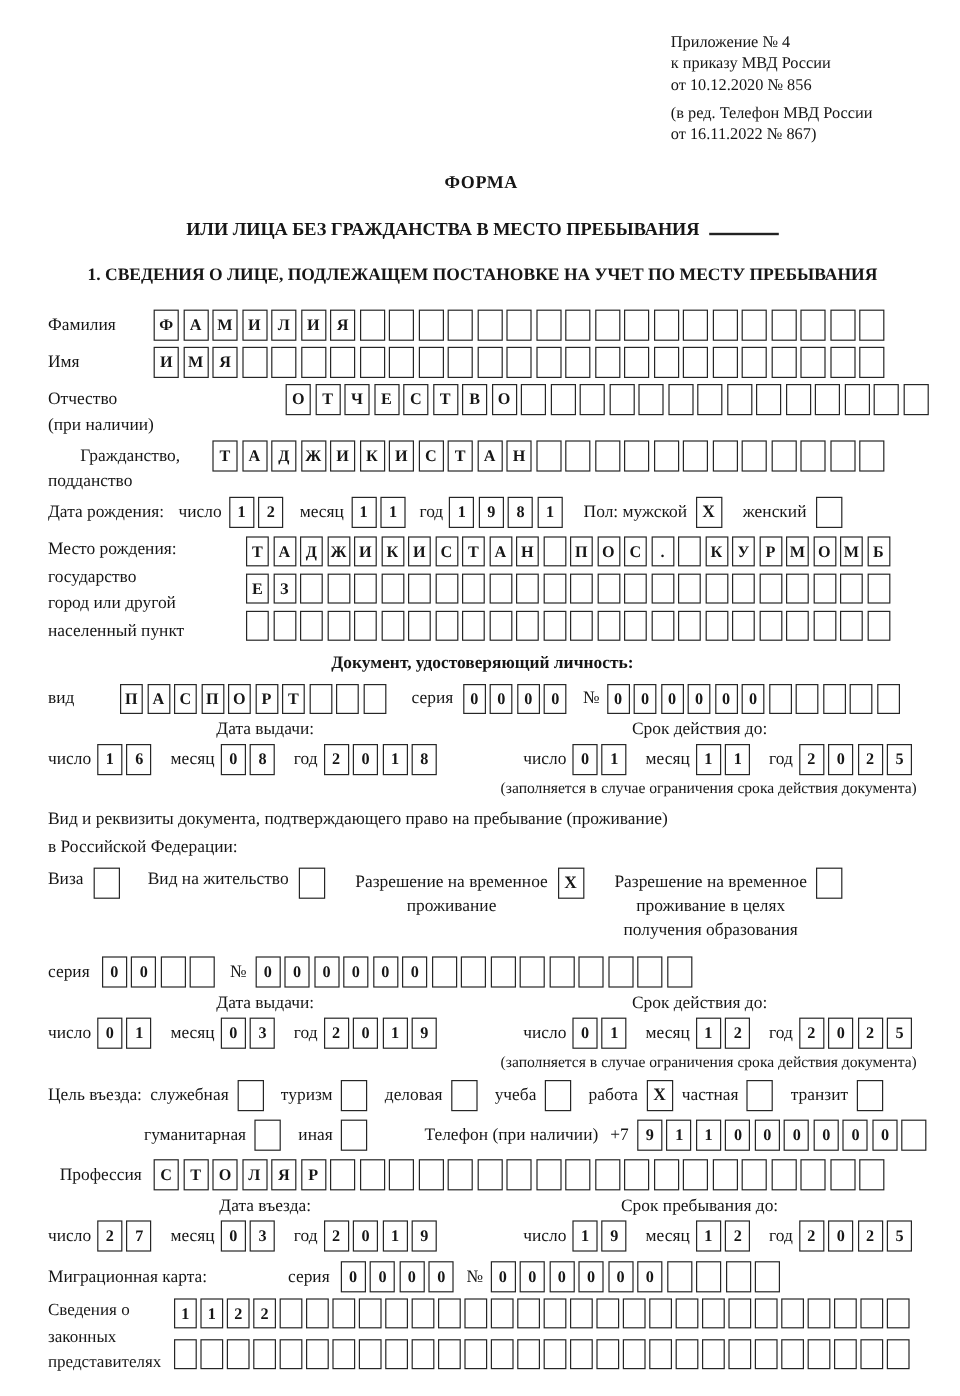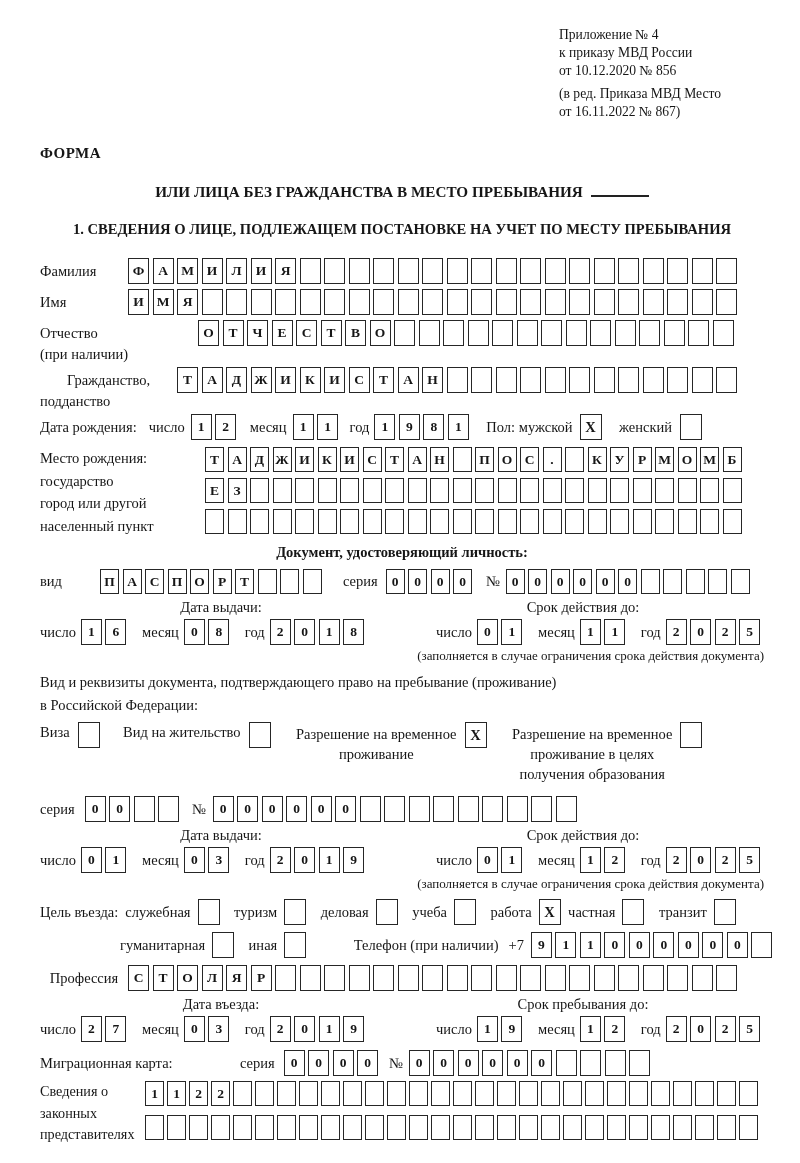"(в ред. Приказа МВД Место" div { text: Приказа МВД Место -> Телефон МВД России }
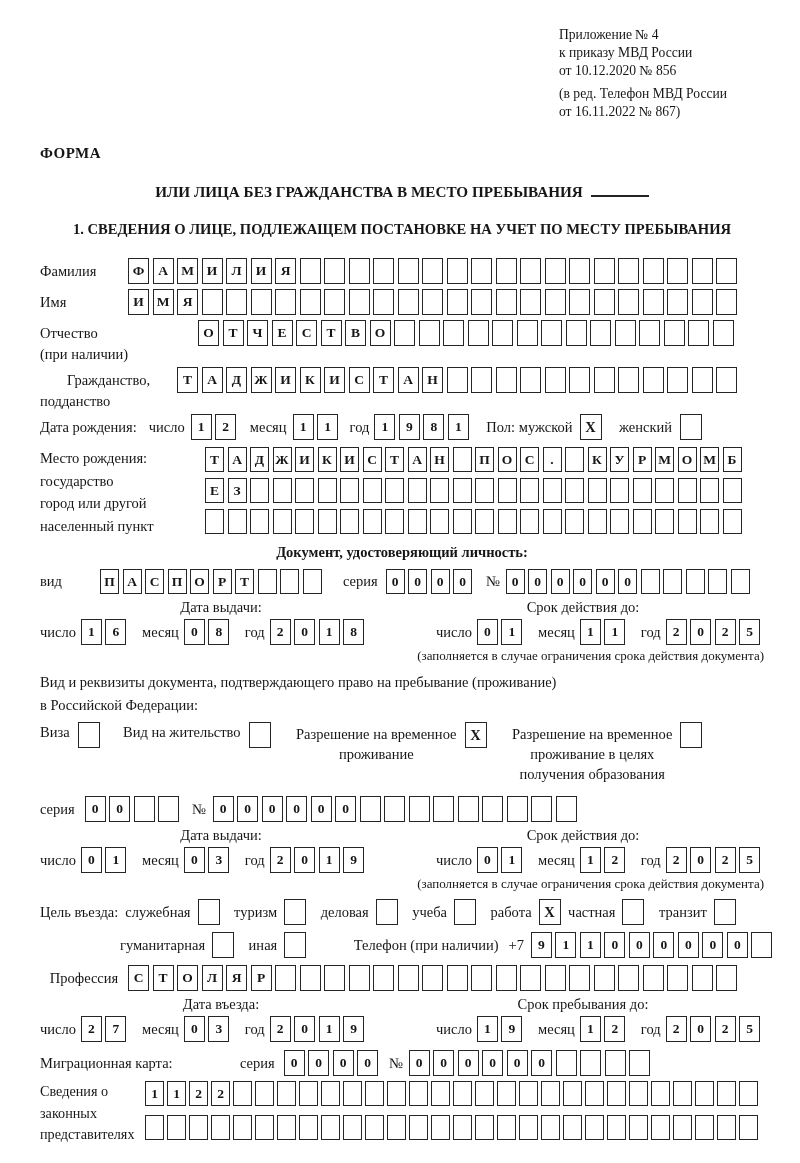"ФОРМА" .forma { text-align: left -> center }
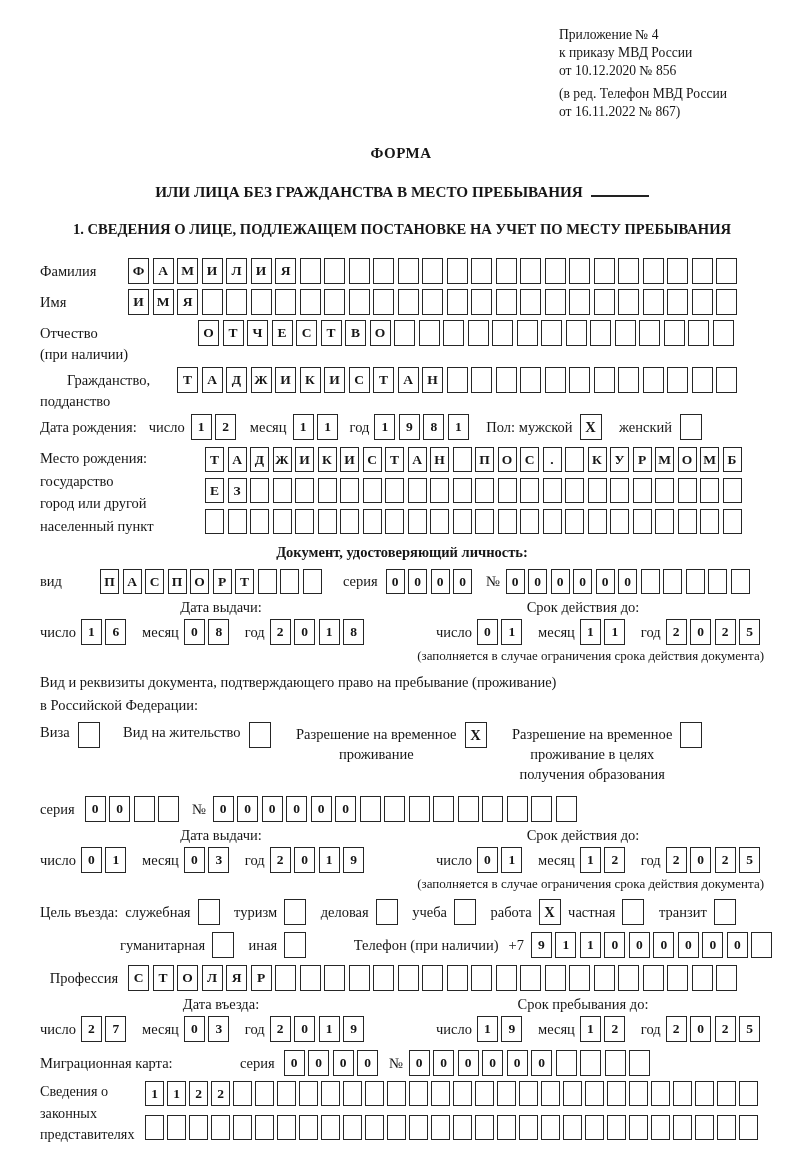"Отчество" div.frow { gap: none -> 40px }
